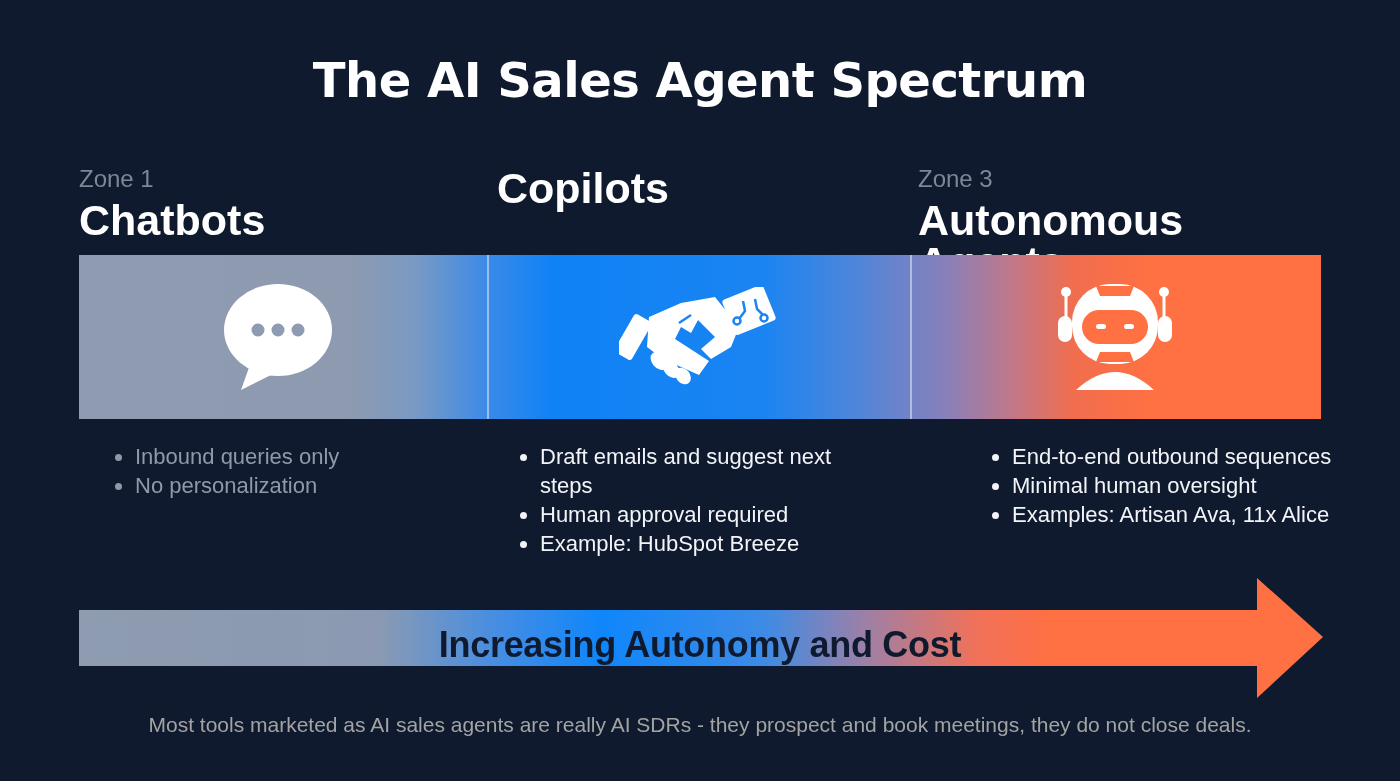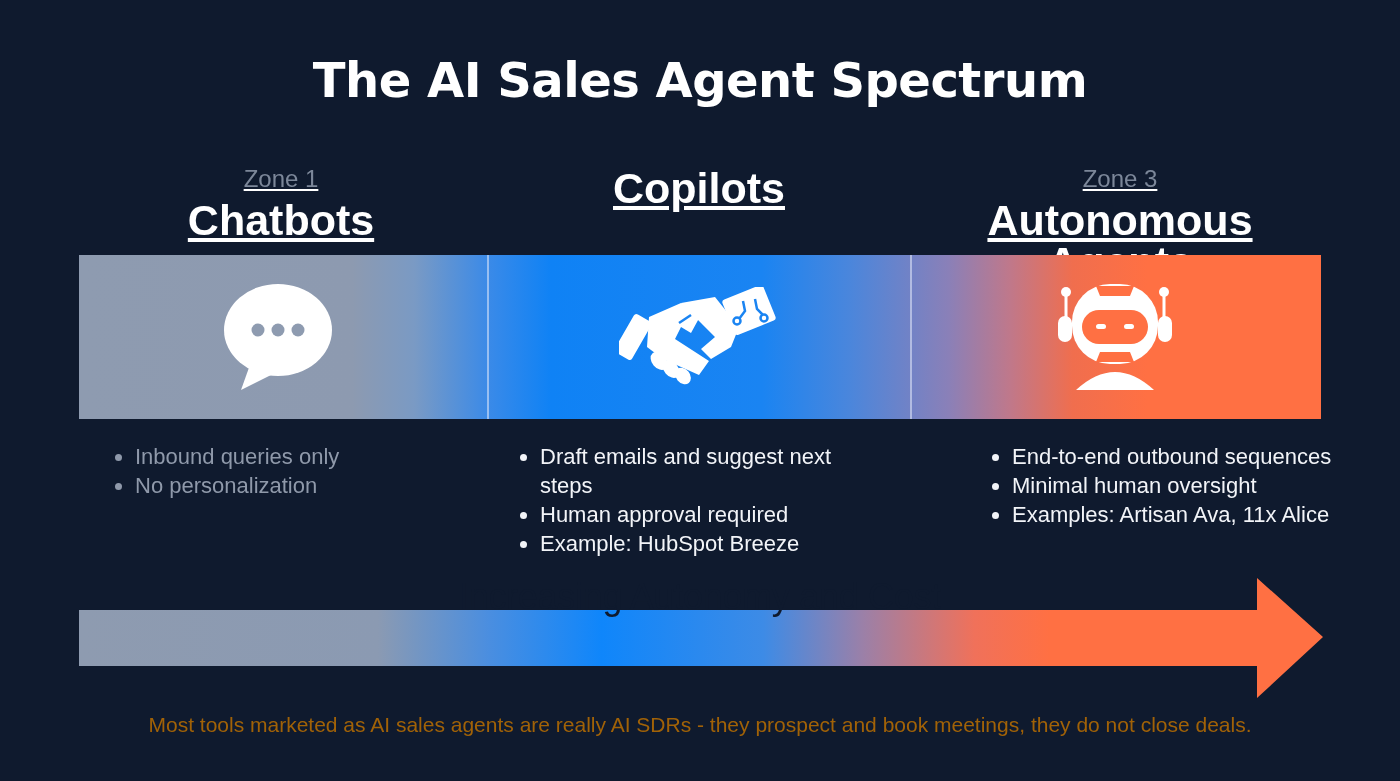"Zone 1" .zone-head { text-align: center -> none; text-decoration: underline -> none }
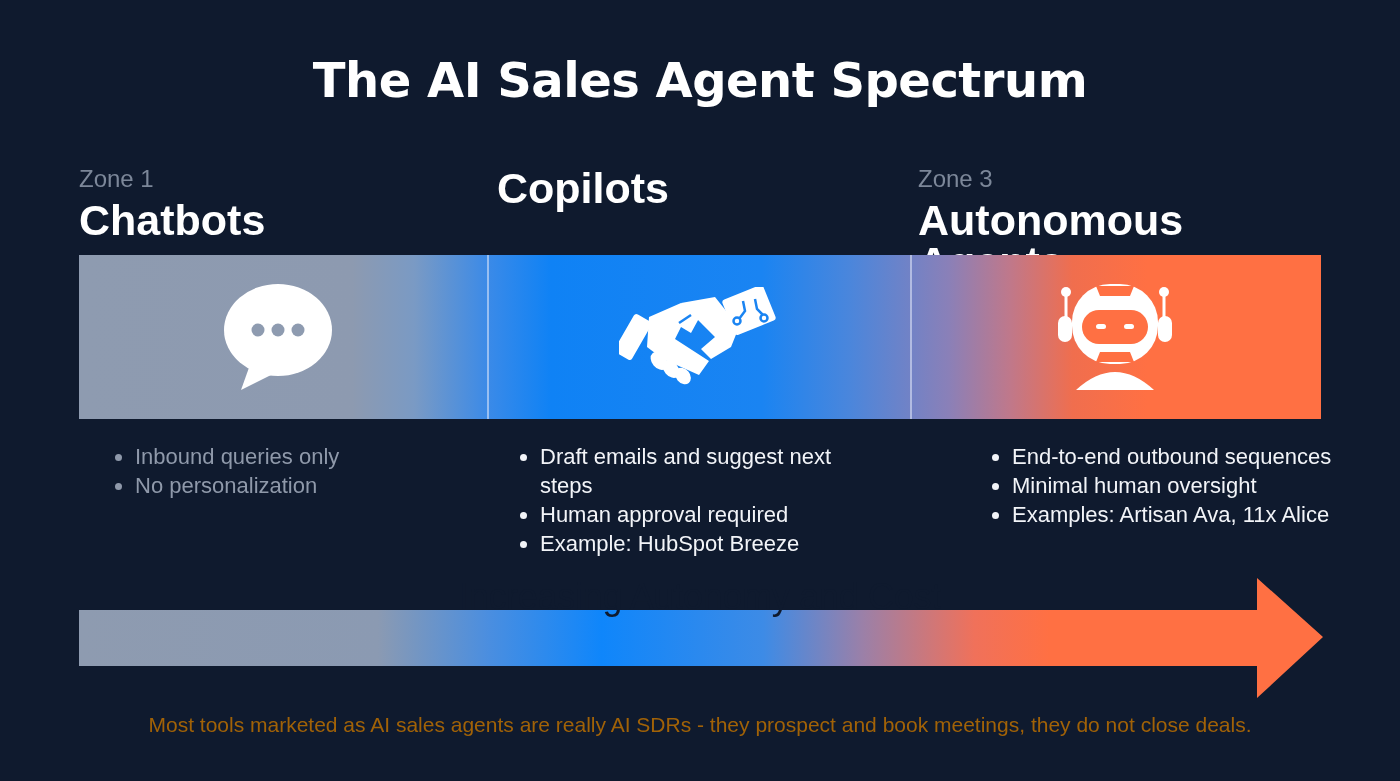"Increasing Autonomy and Cost" .arrow-label { font-weight: 400 -> 700; top: 576px -> 624px }
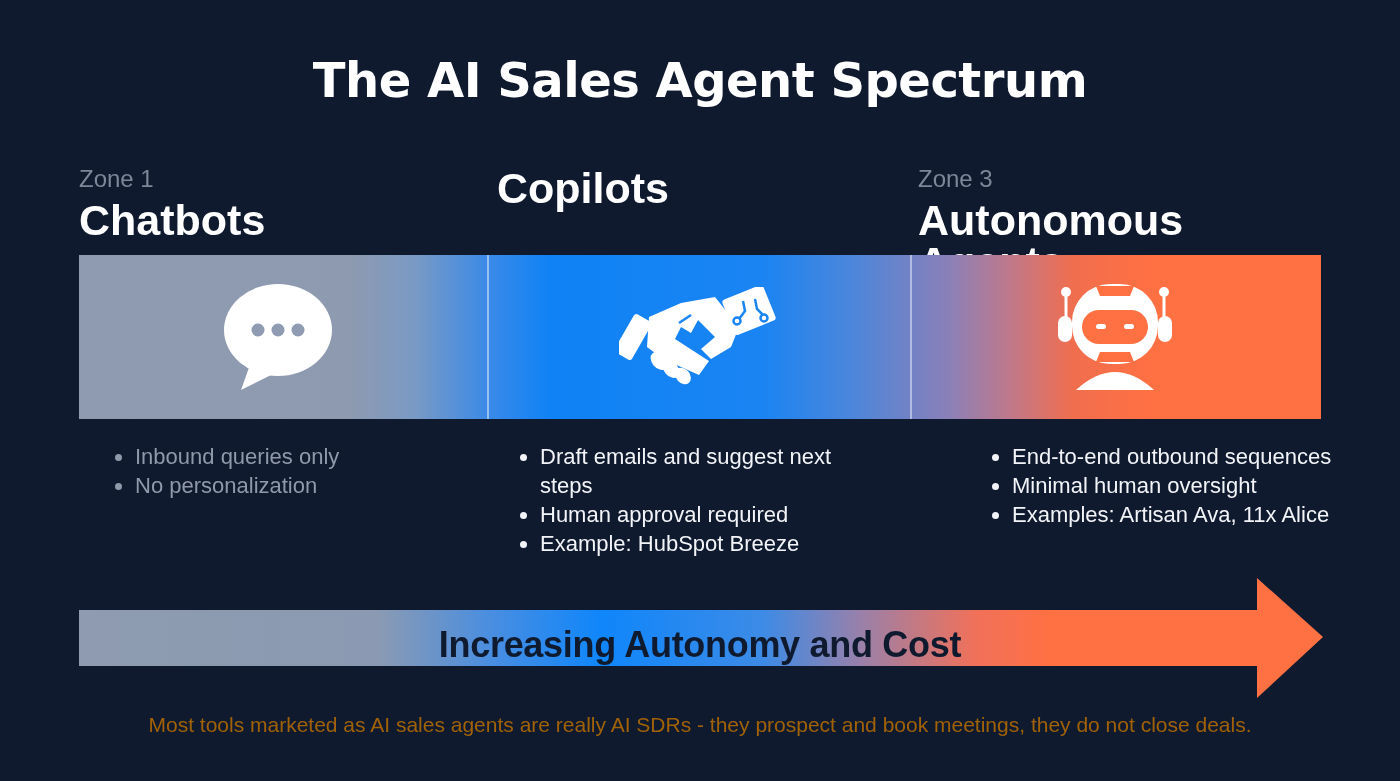"Most tools marketed as AI" .footnote { color: #a16207 -> #a3a3a3 }
